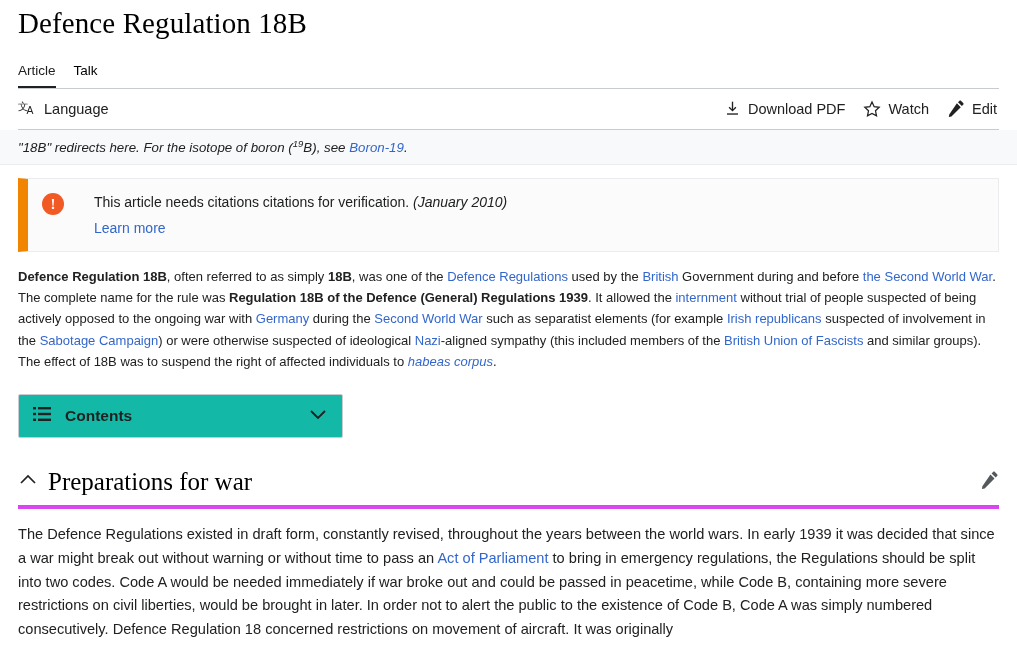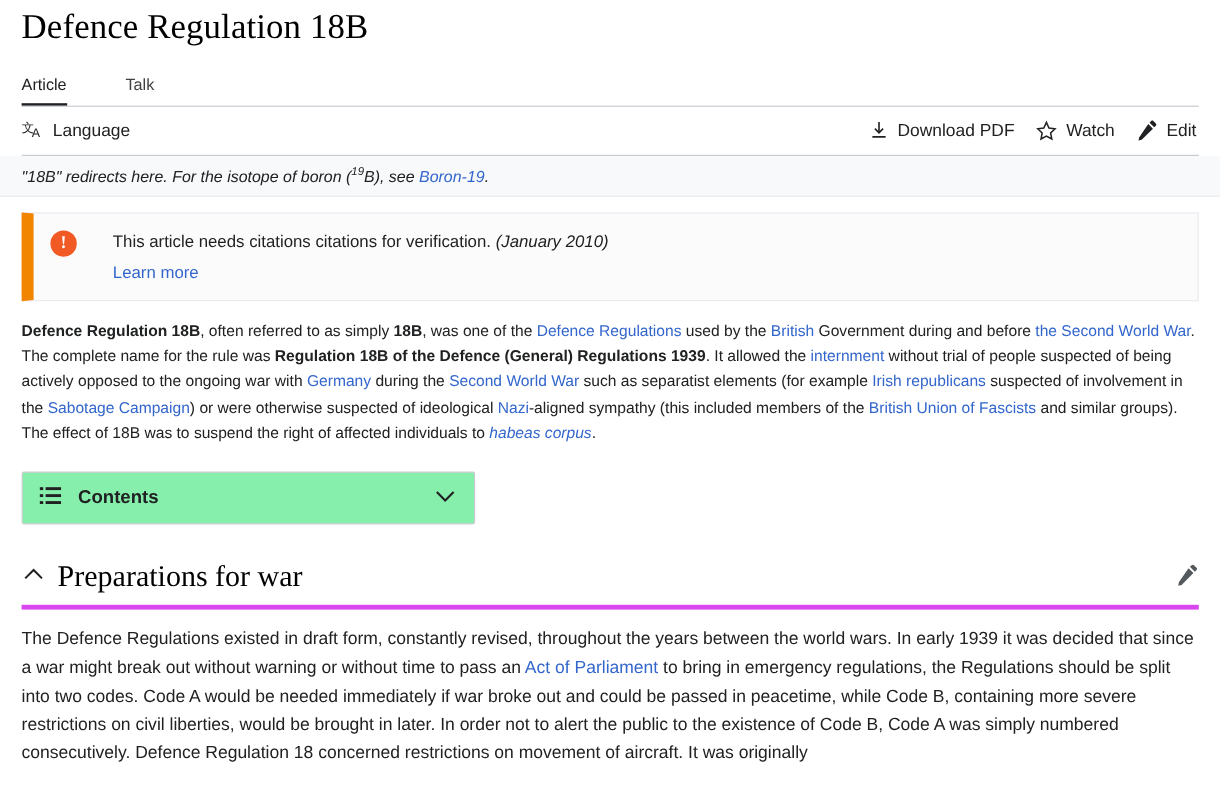"Article" .tabs { gap: 33px -> 18px }
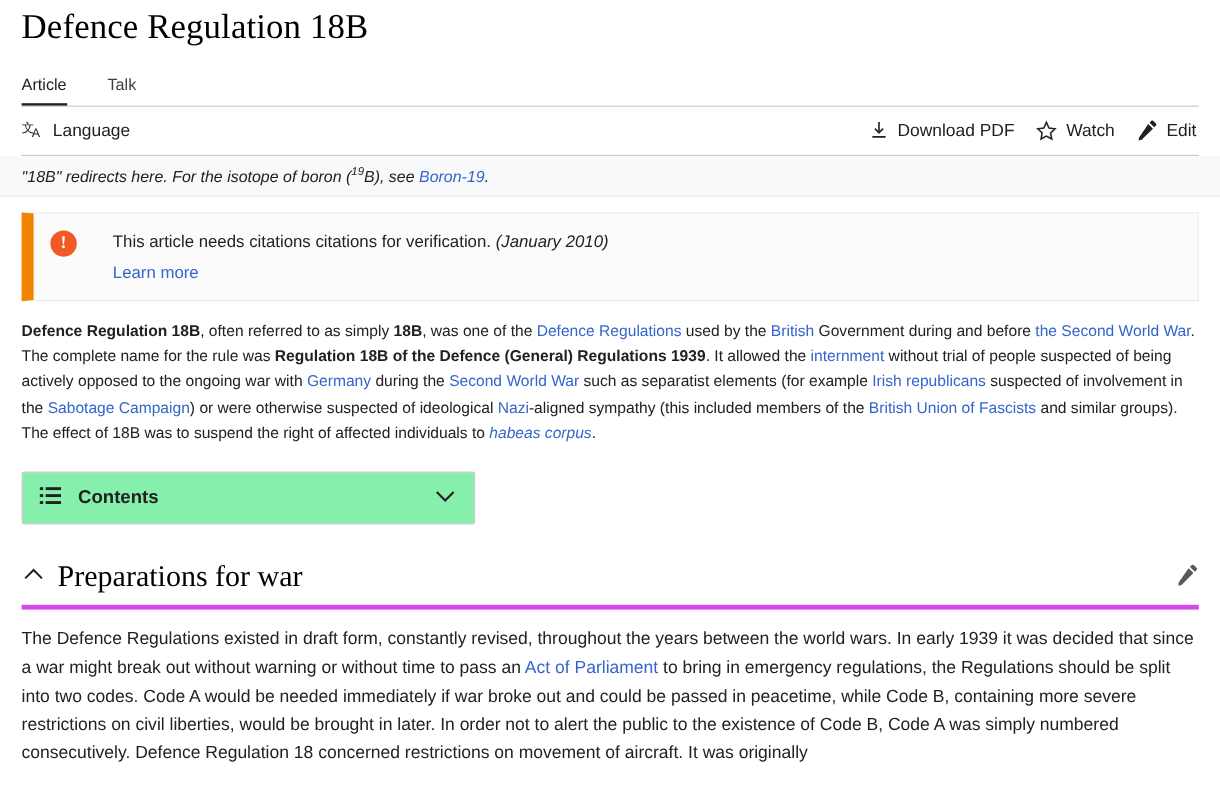"Talk" .tab.inactive { color: #404040 -> #000000; margin-left: 16px -> none }
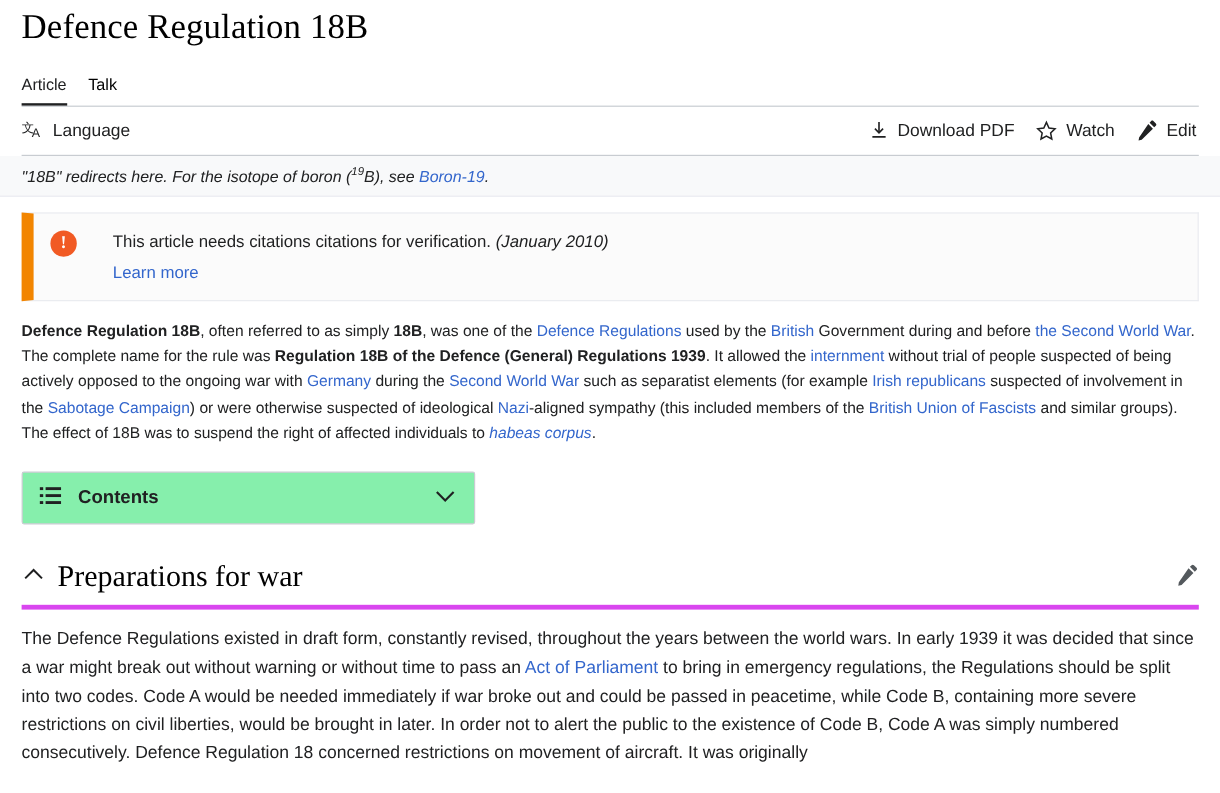"Contents" .contents-box { background: #86efac -> #14b8a6; width: 378px -> 325px }
